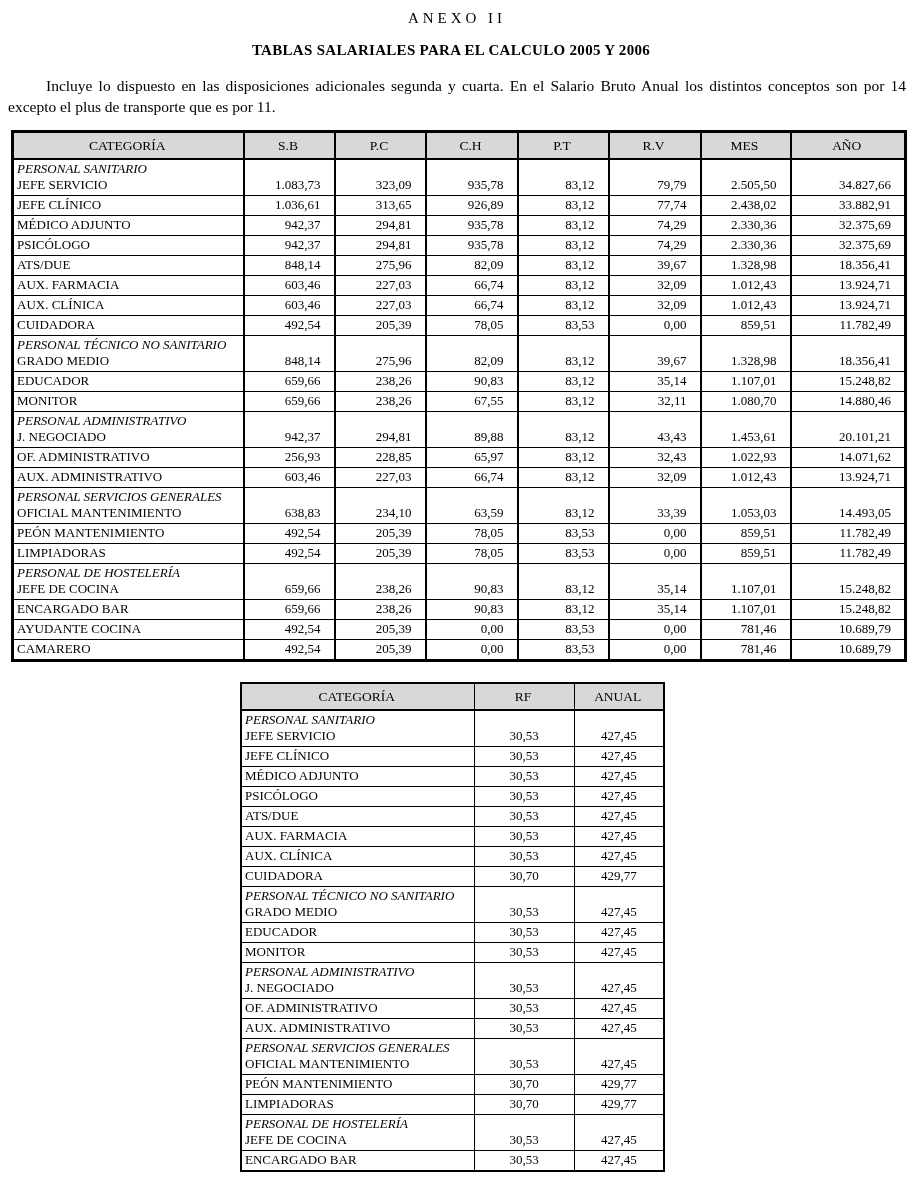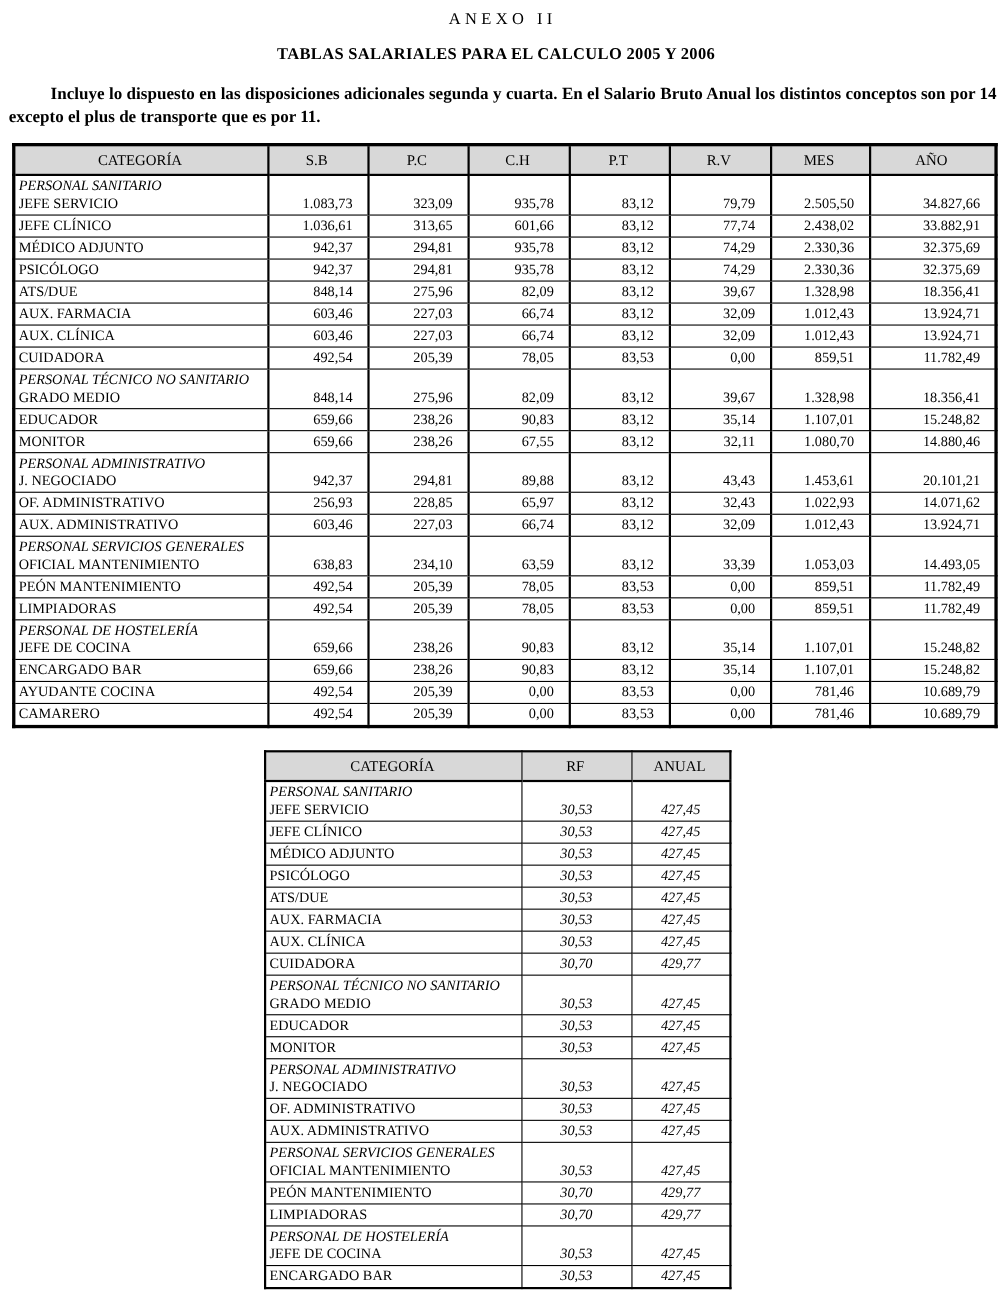"Incluye lo dispuesto en las" .intro { font-weight: bold -> none }
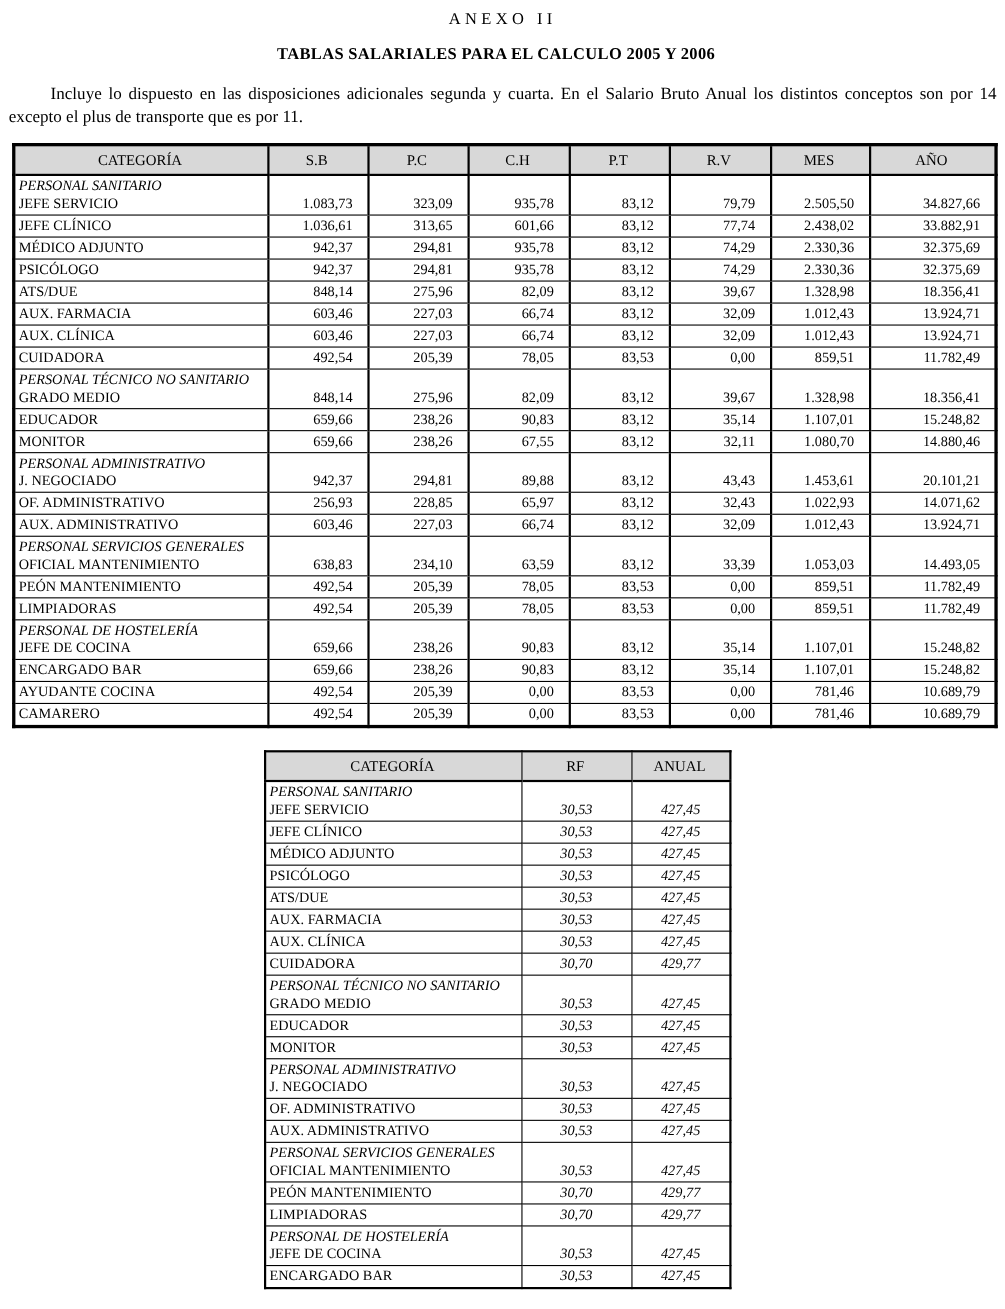"601,66" td.num { text: 601,66 -> 926,89 }
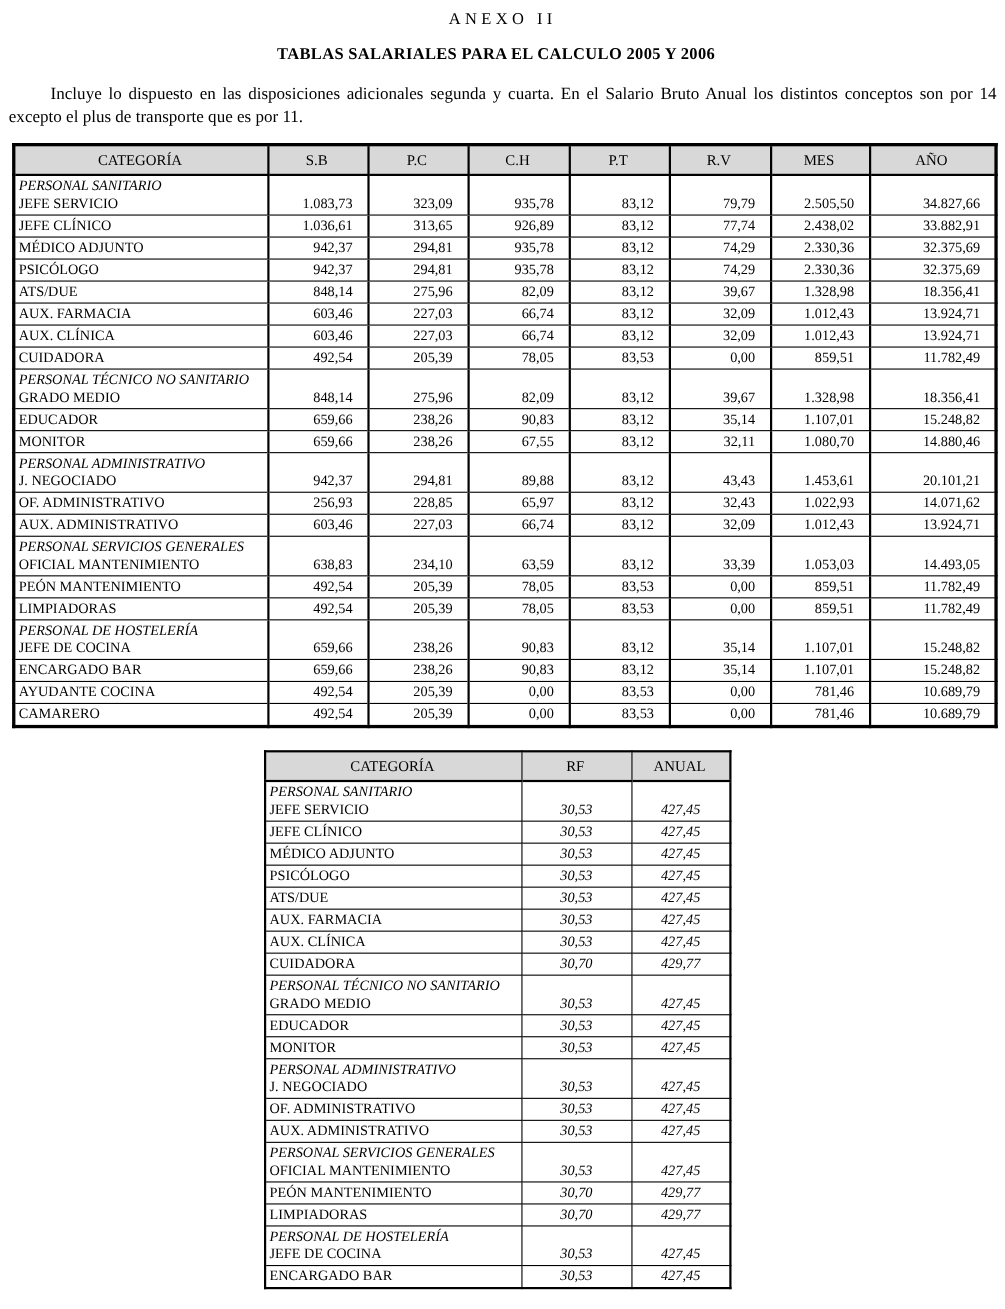"30,53" #rf-table td.num { font-style: italic -> none }
